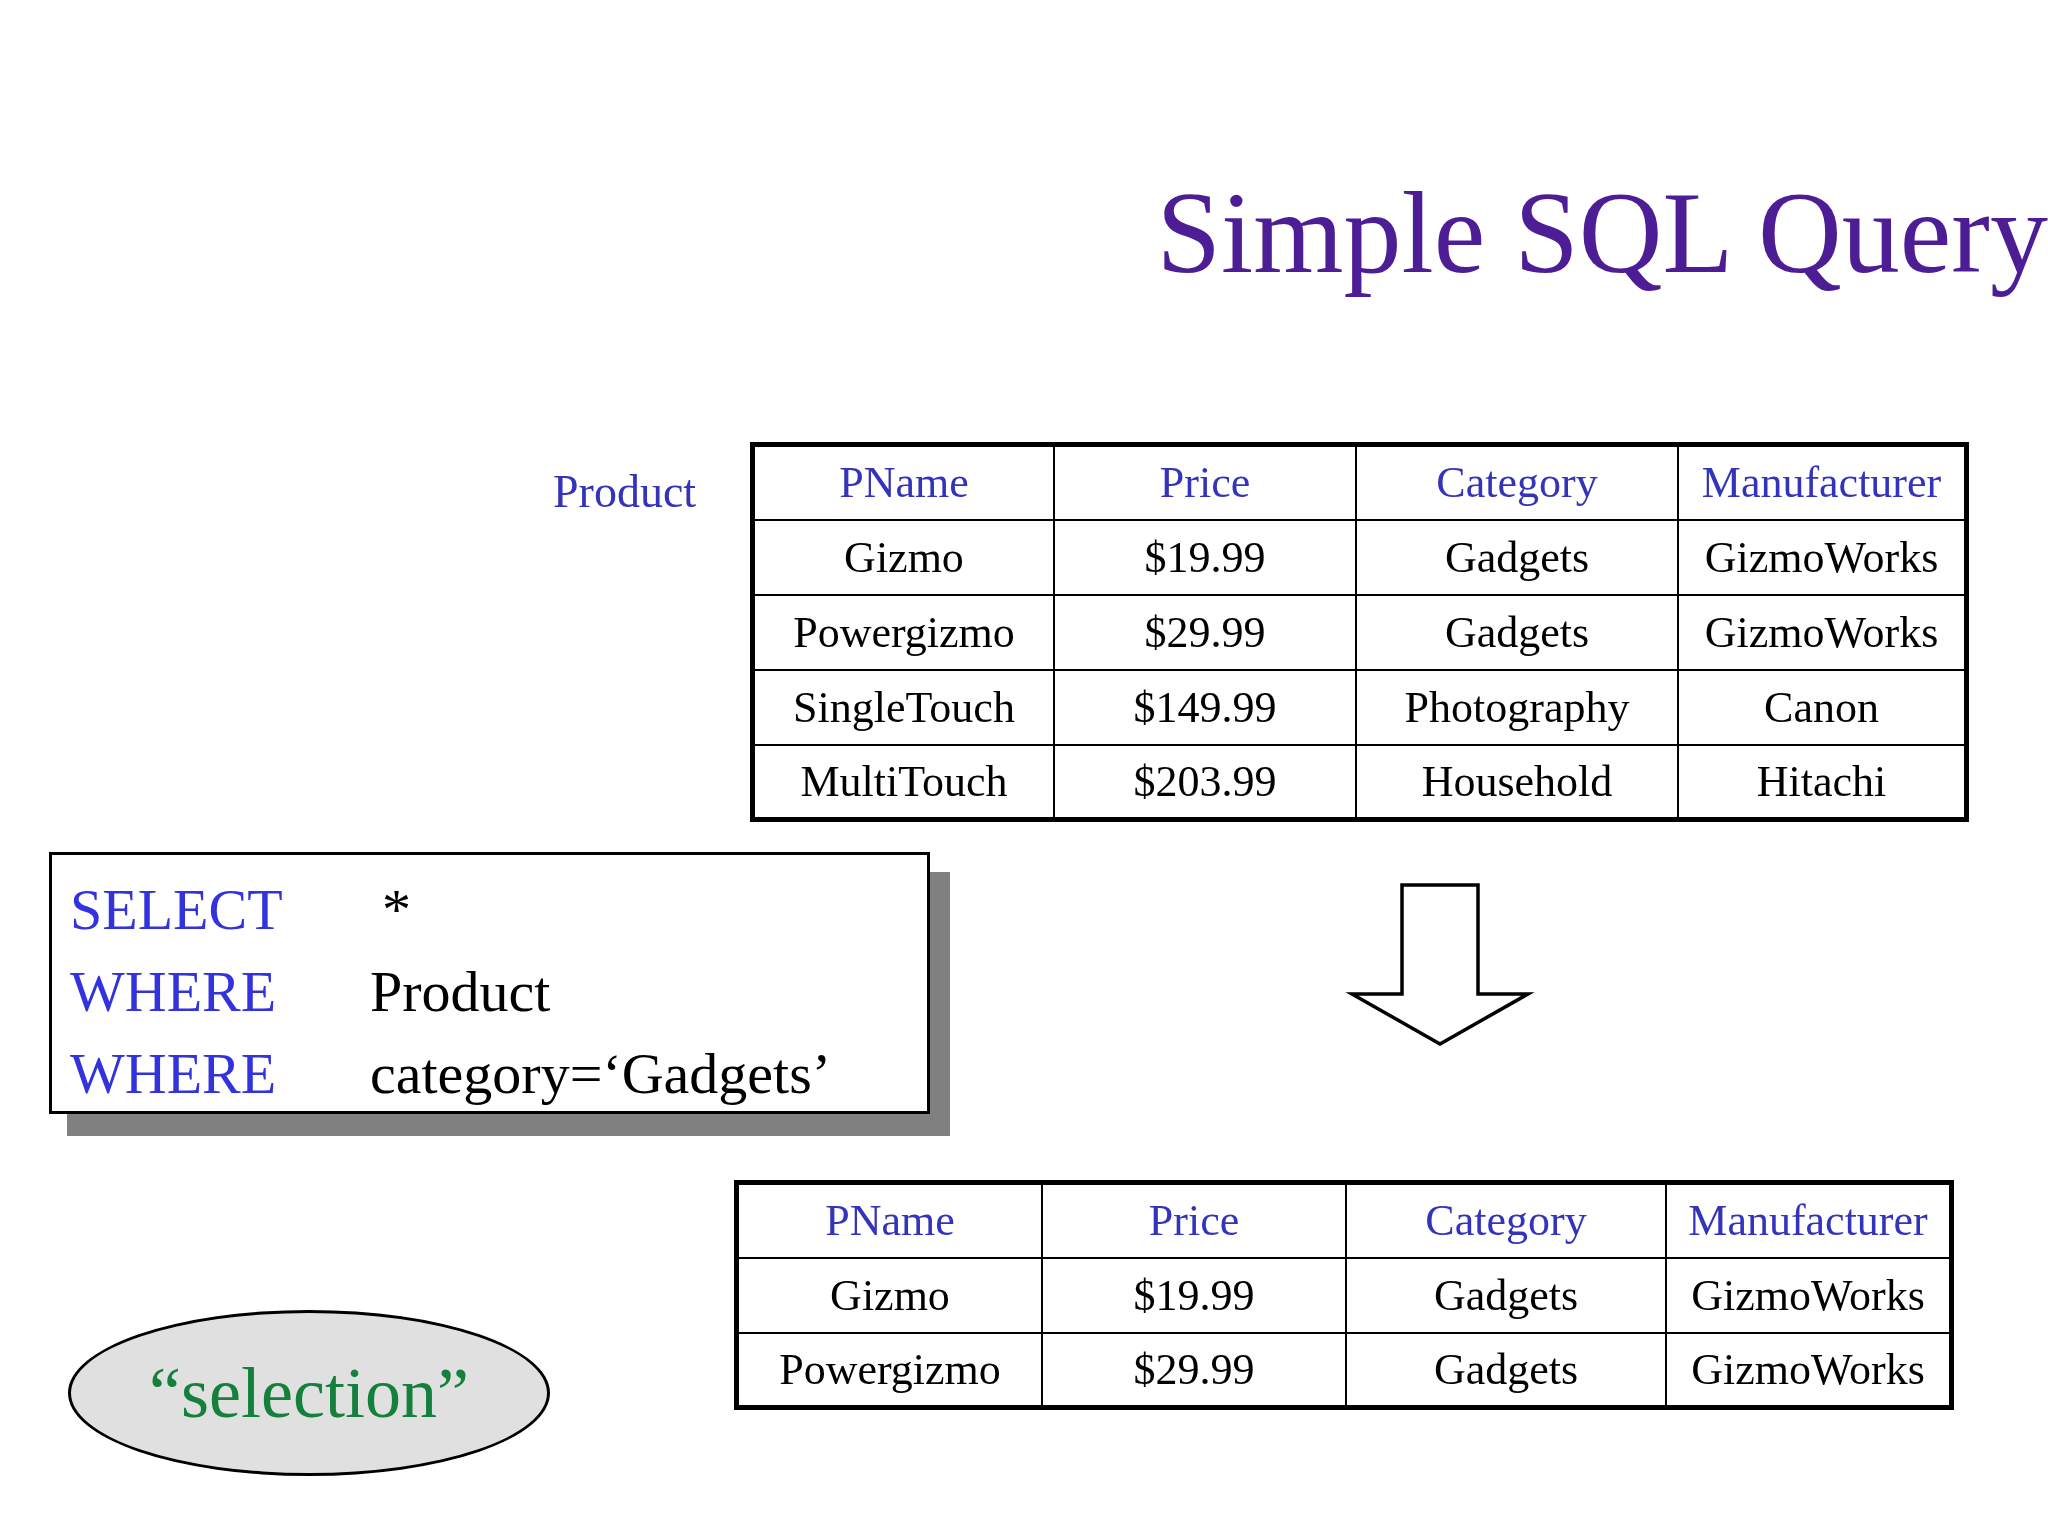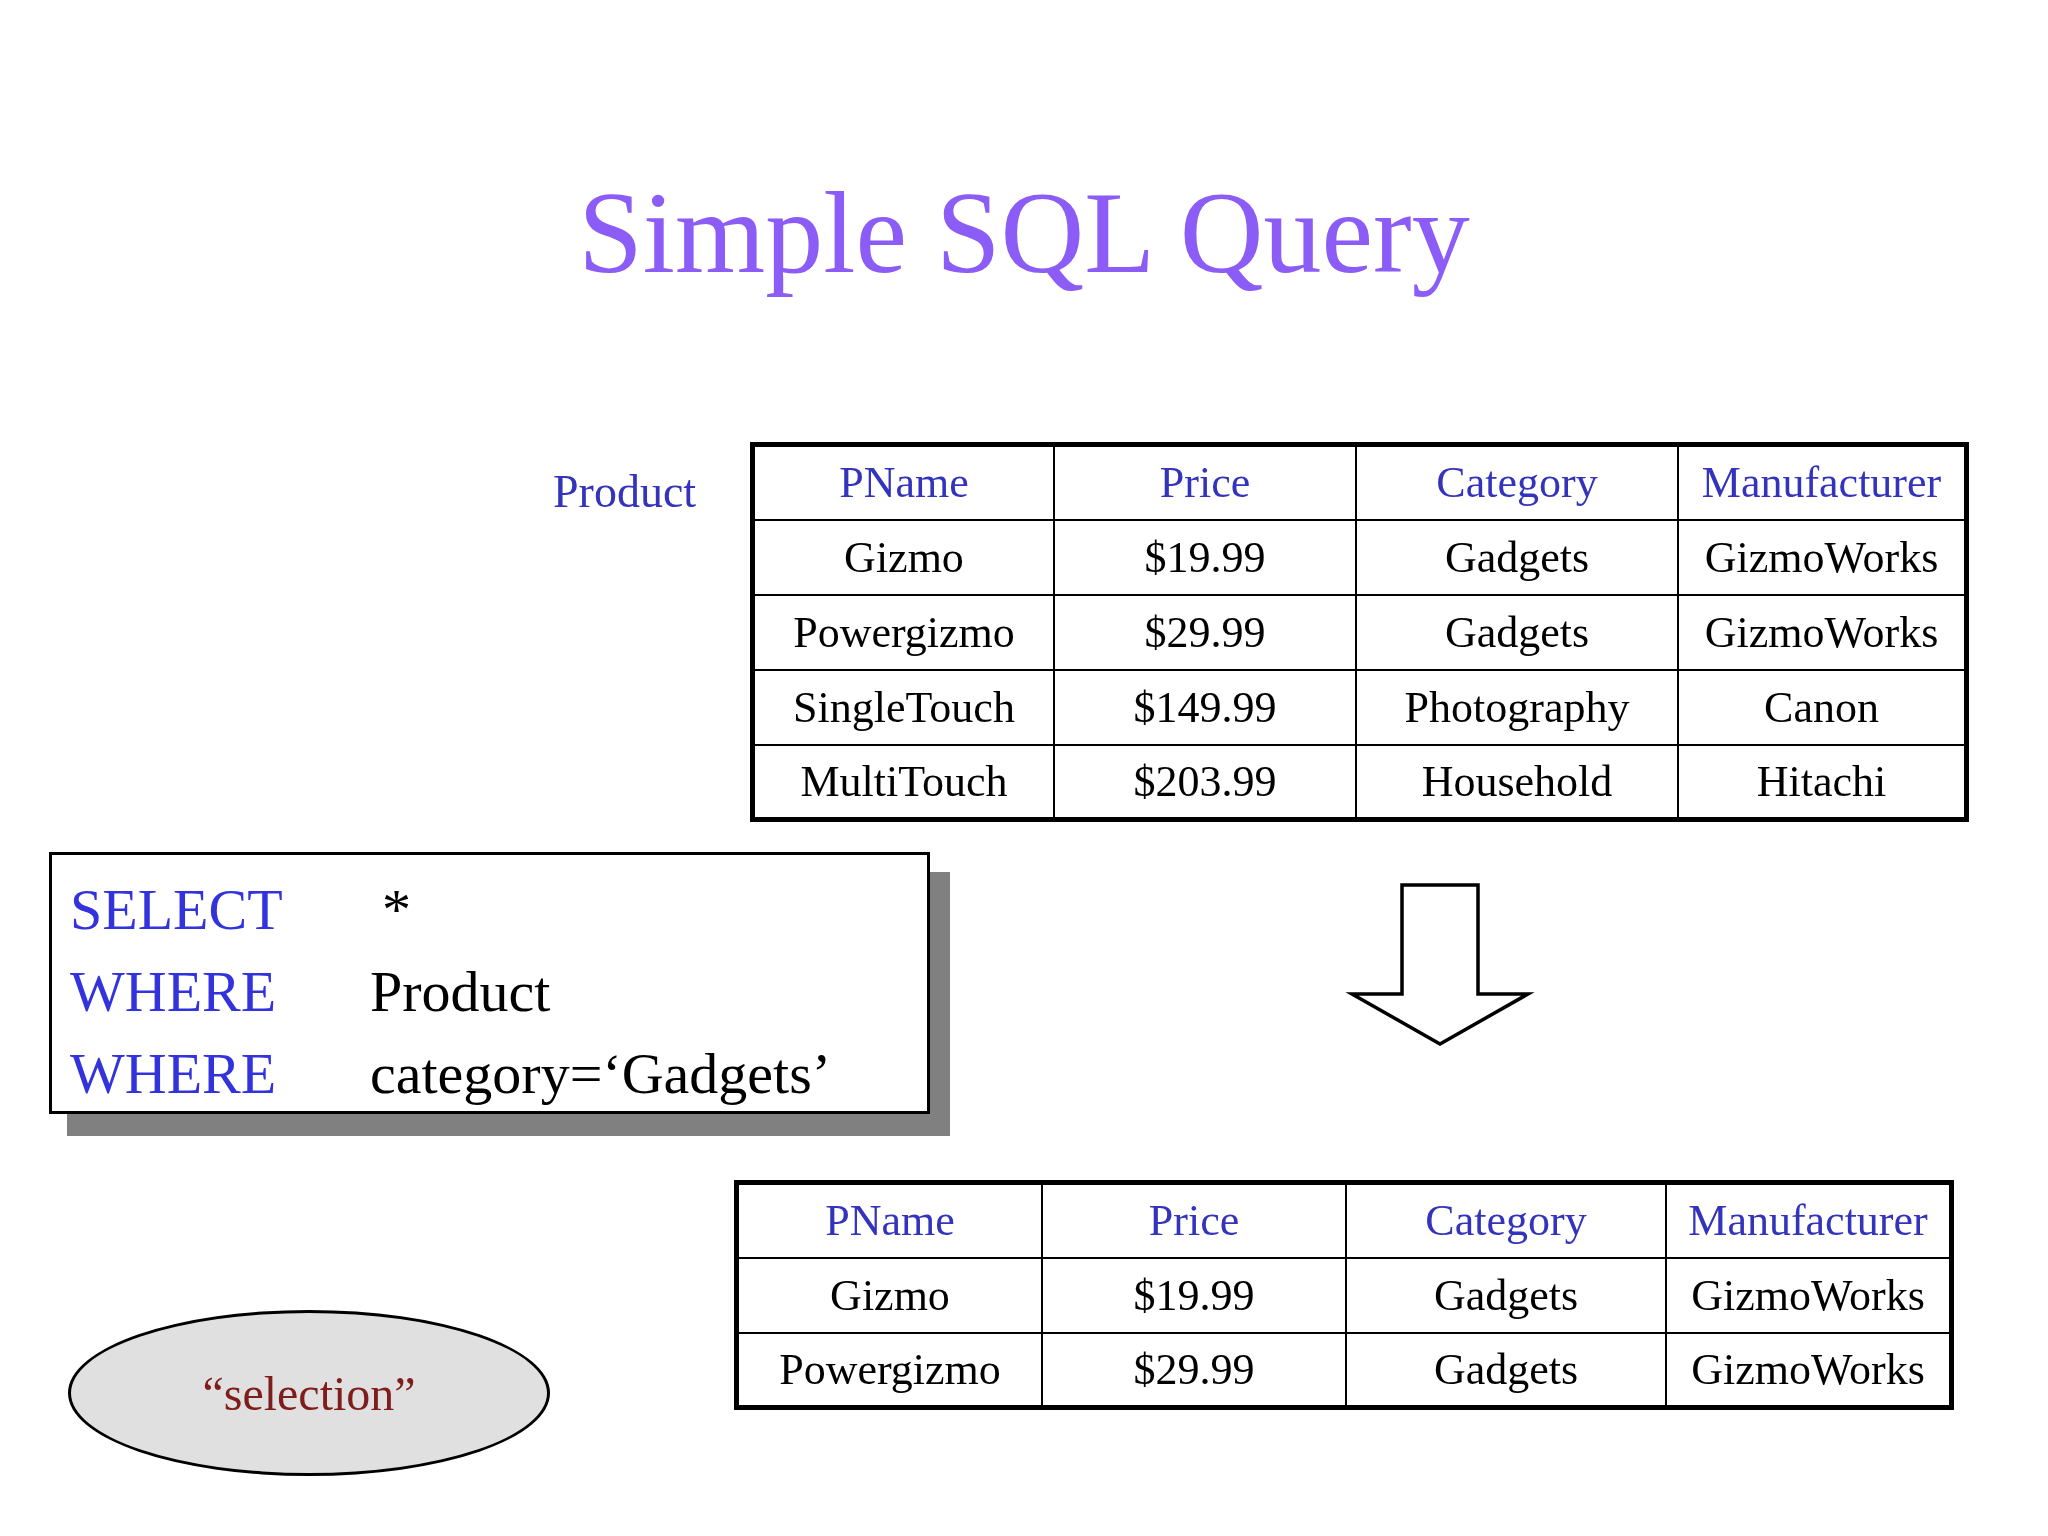"Simple SQL Query" .slide-title { color: #8b5cf6 -> #4c1d95; text-align: center -> right }
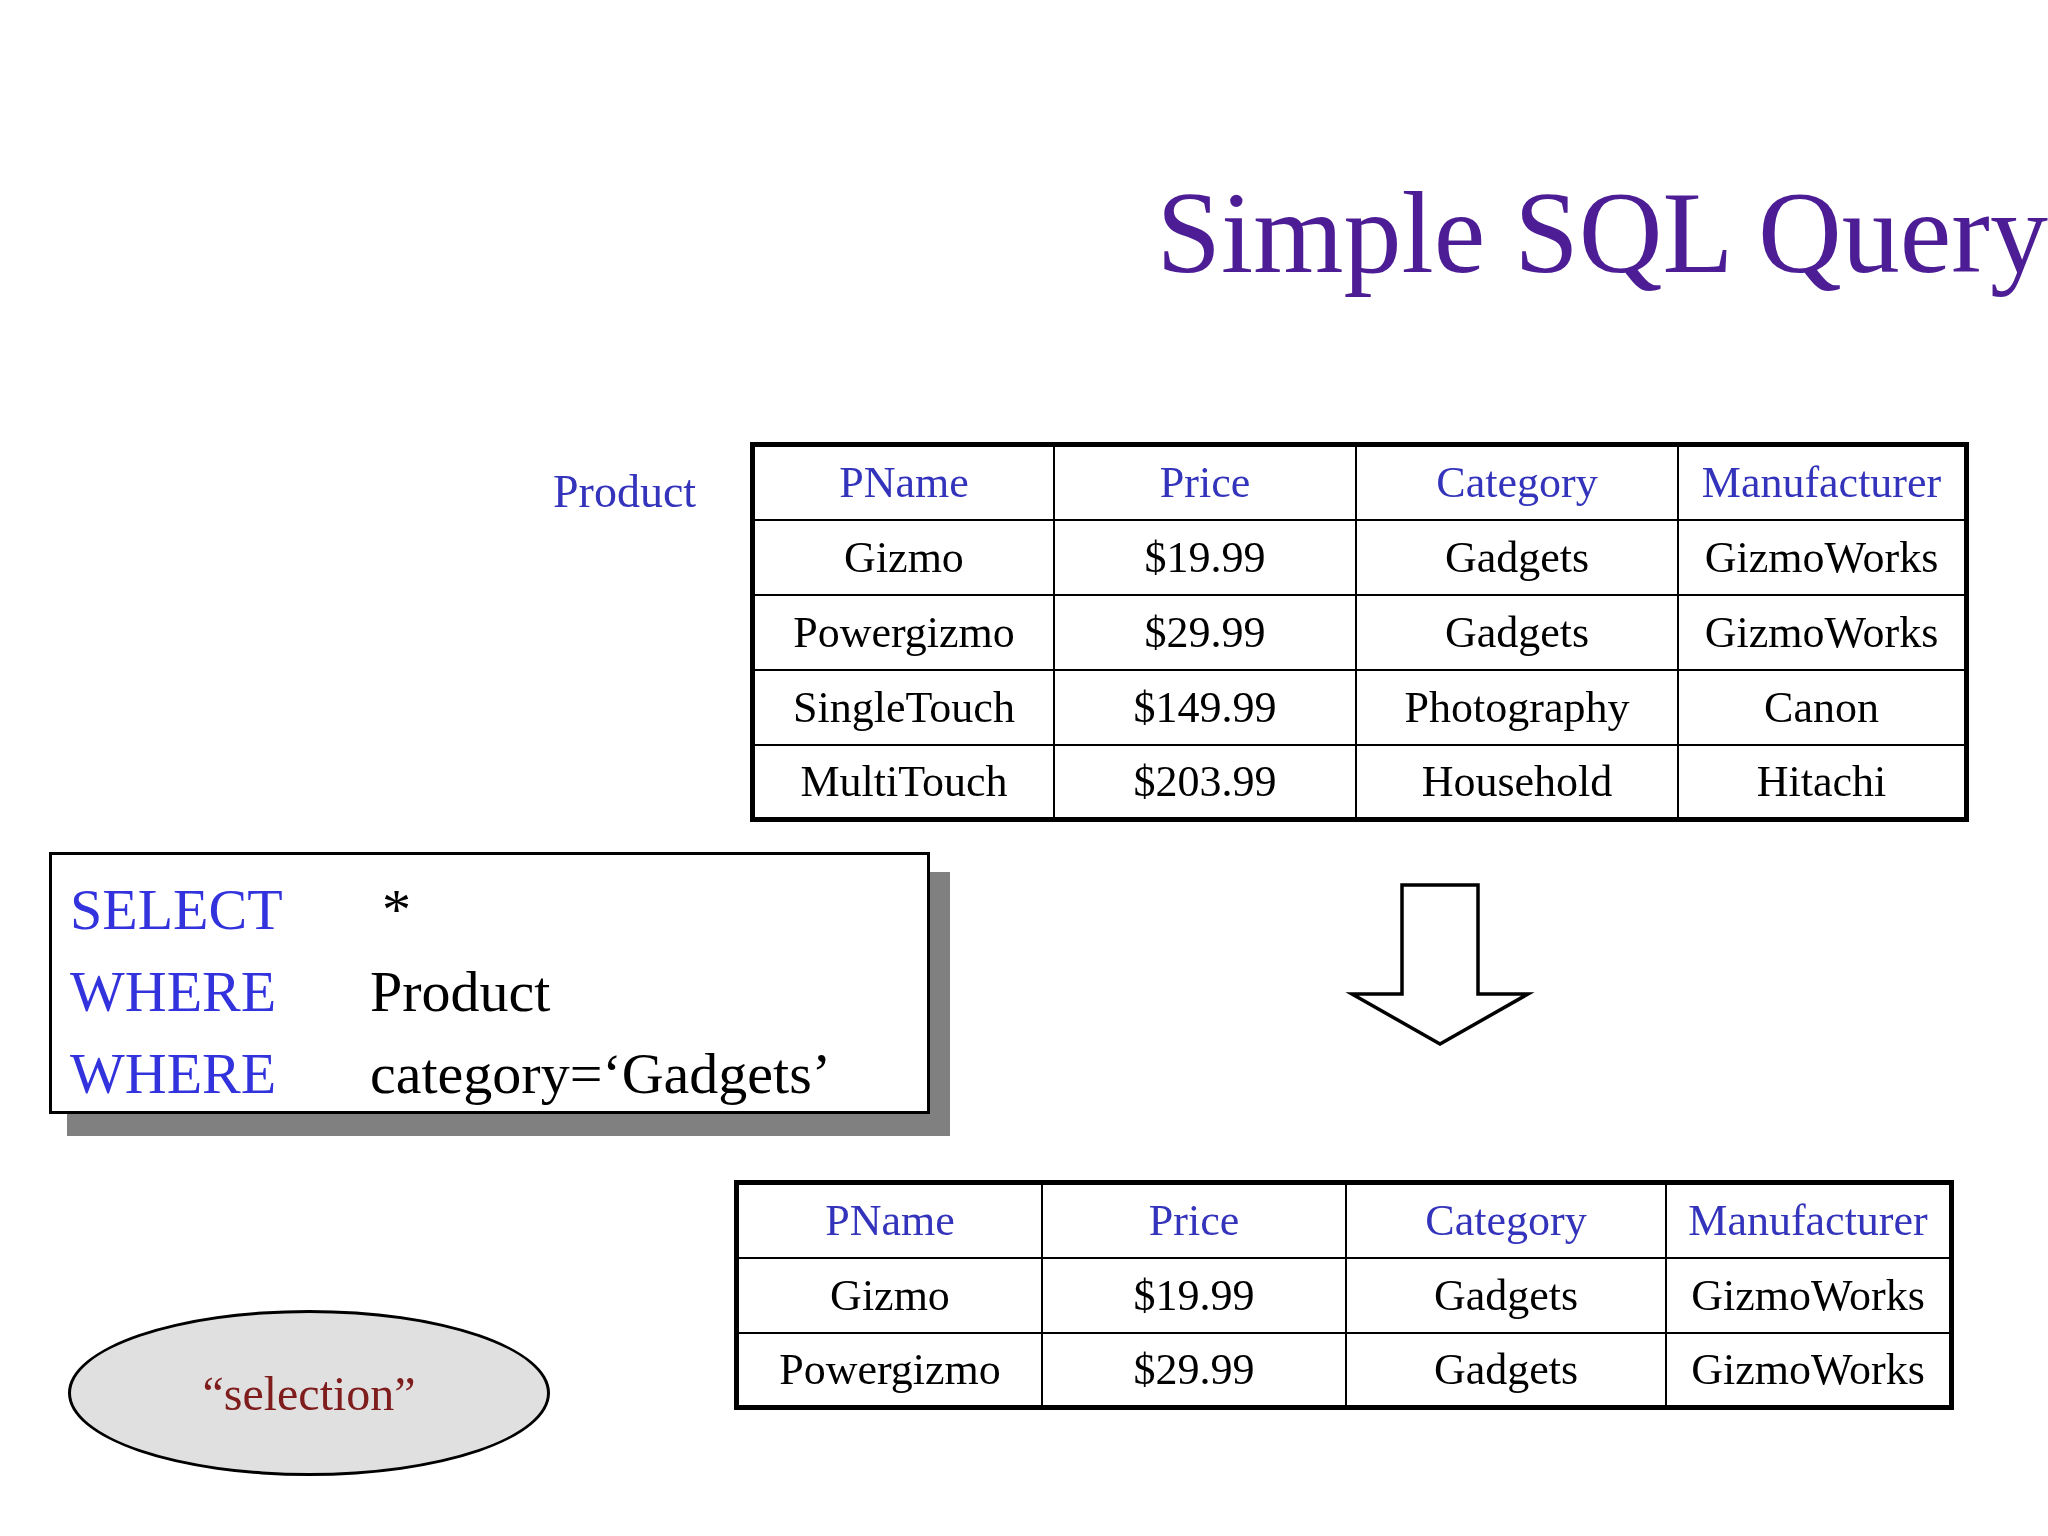"“selection”" .selection-ellipse { color: #7f1d1d -> #15803d; font-size: 48px -> 72px }
